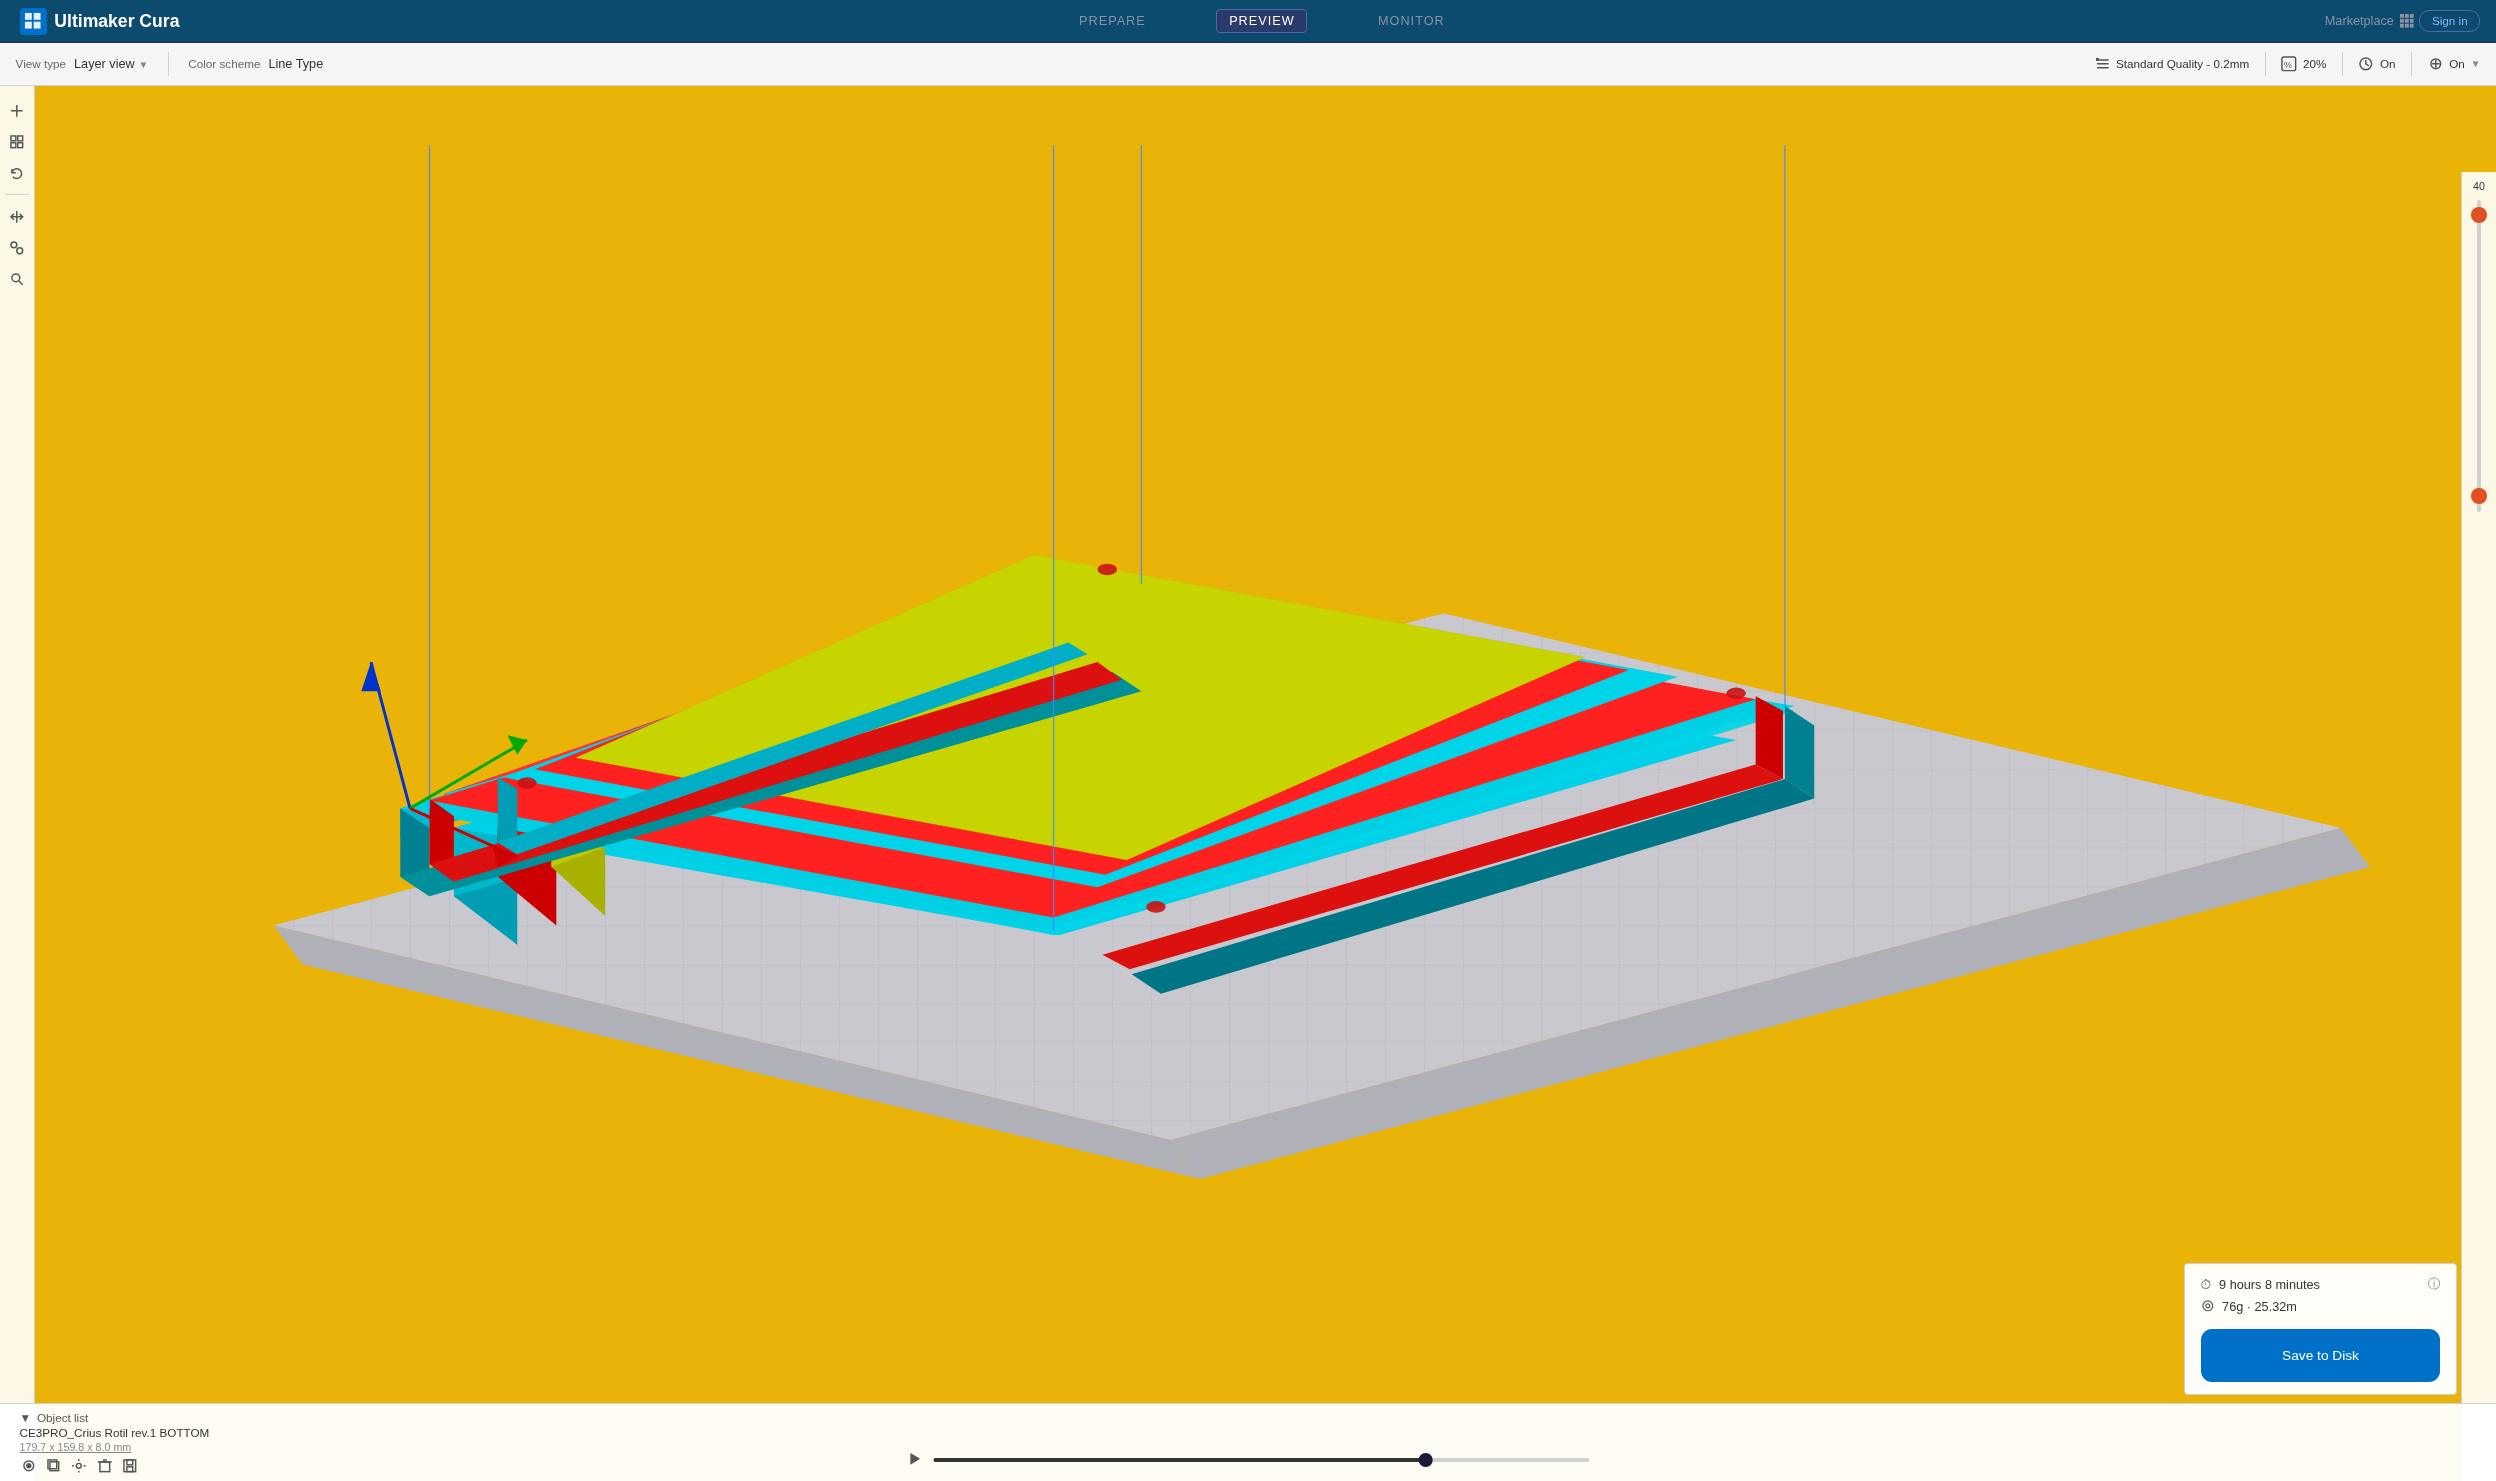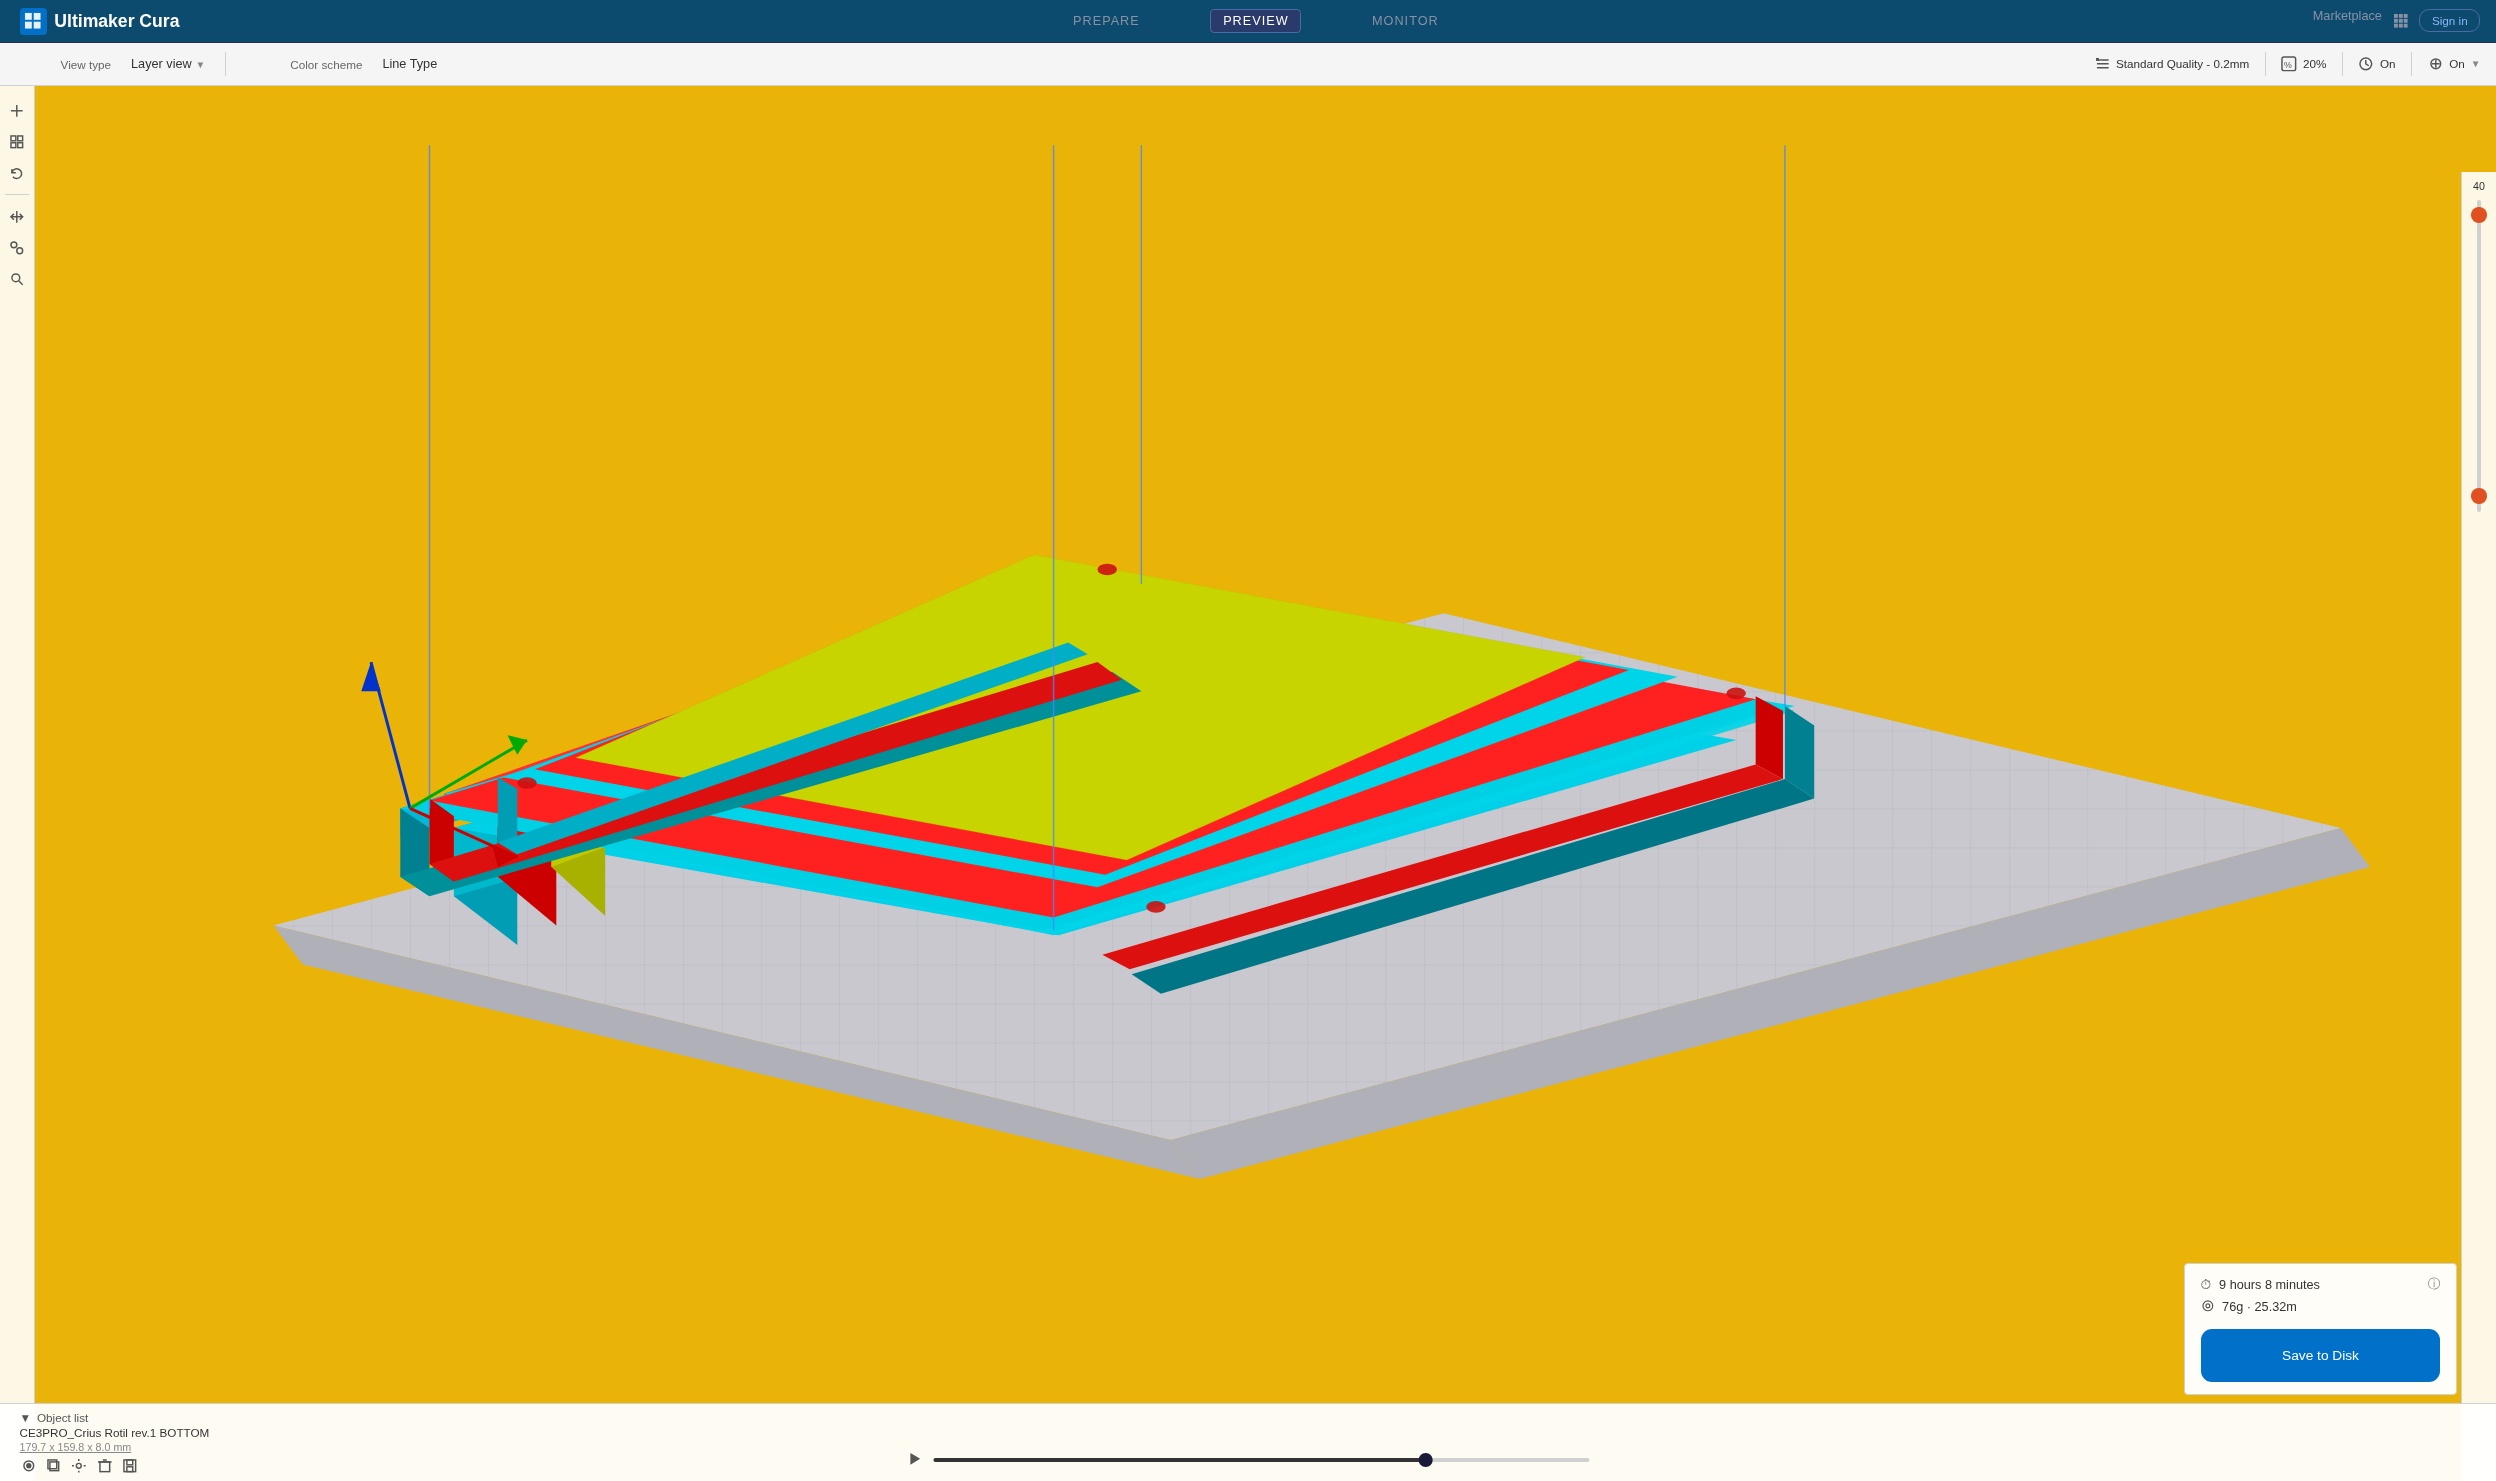"Marketplace" #nav-right { align-items: flex-start -> center; gap: 7px -> 1px }
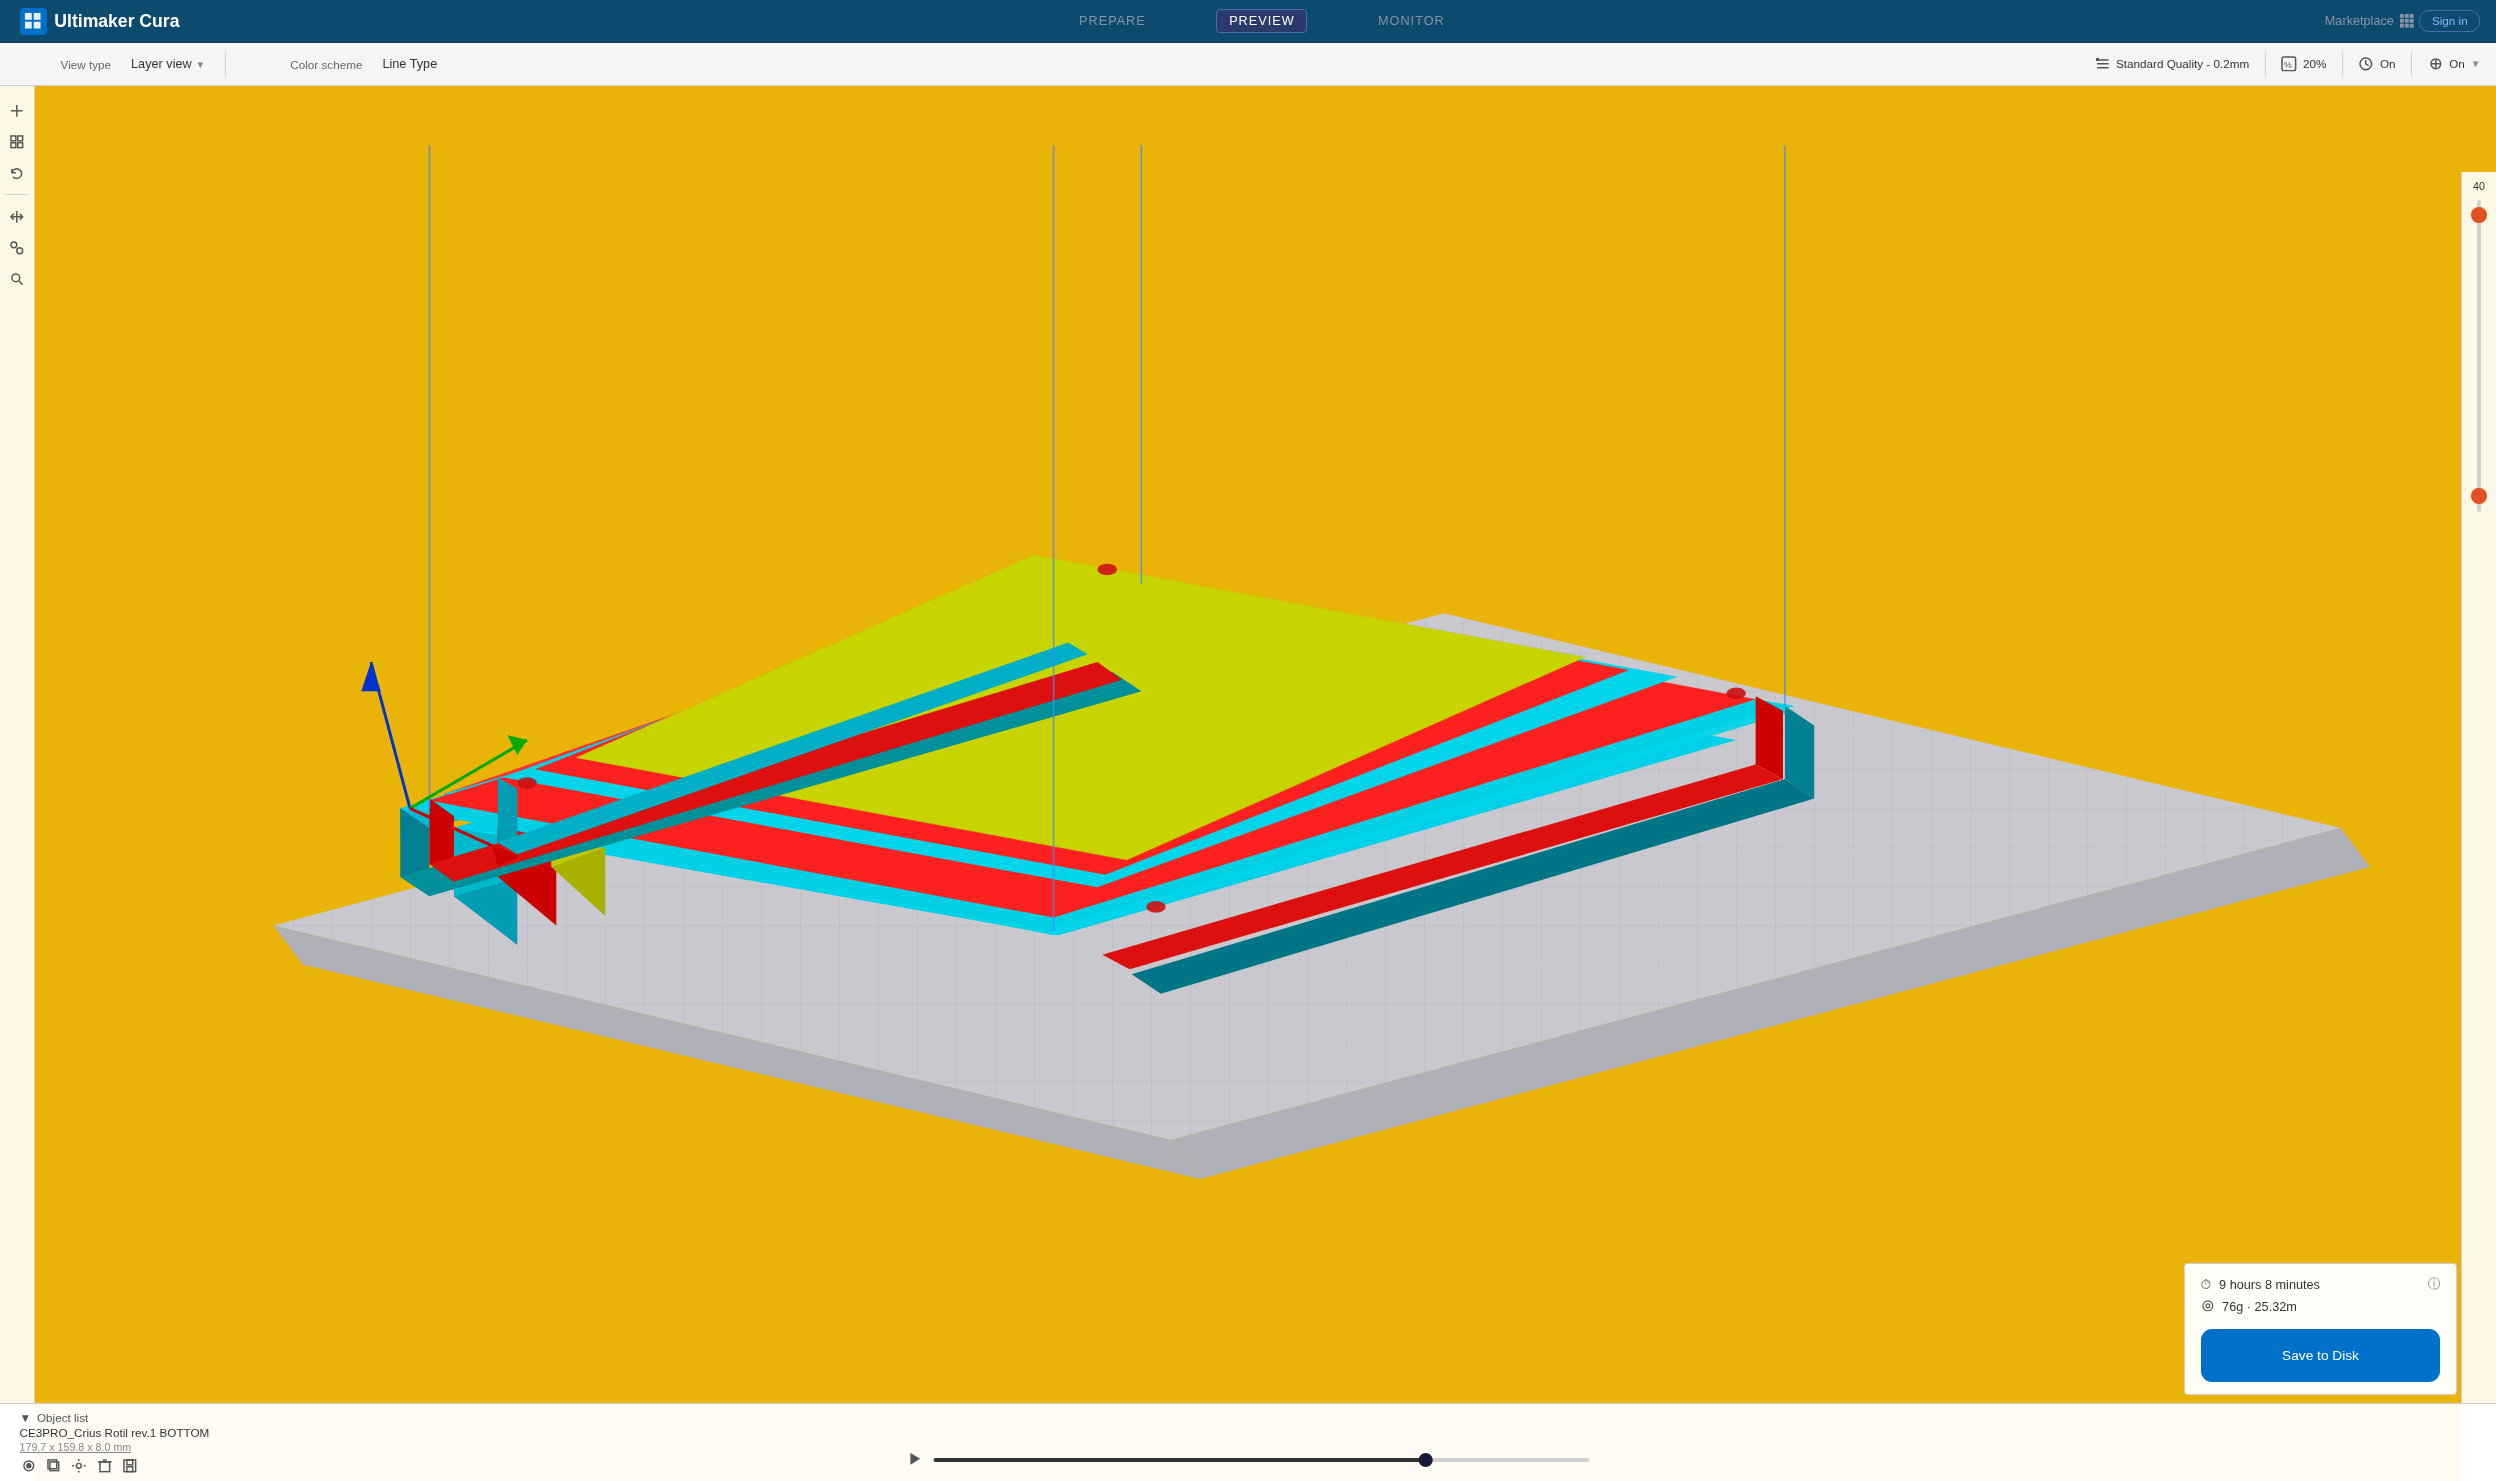"View type" .toolbar-section { align-items: center -> flex-start; gap: 20px -> 8px; margin-left: 45px -> none }
